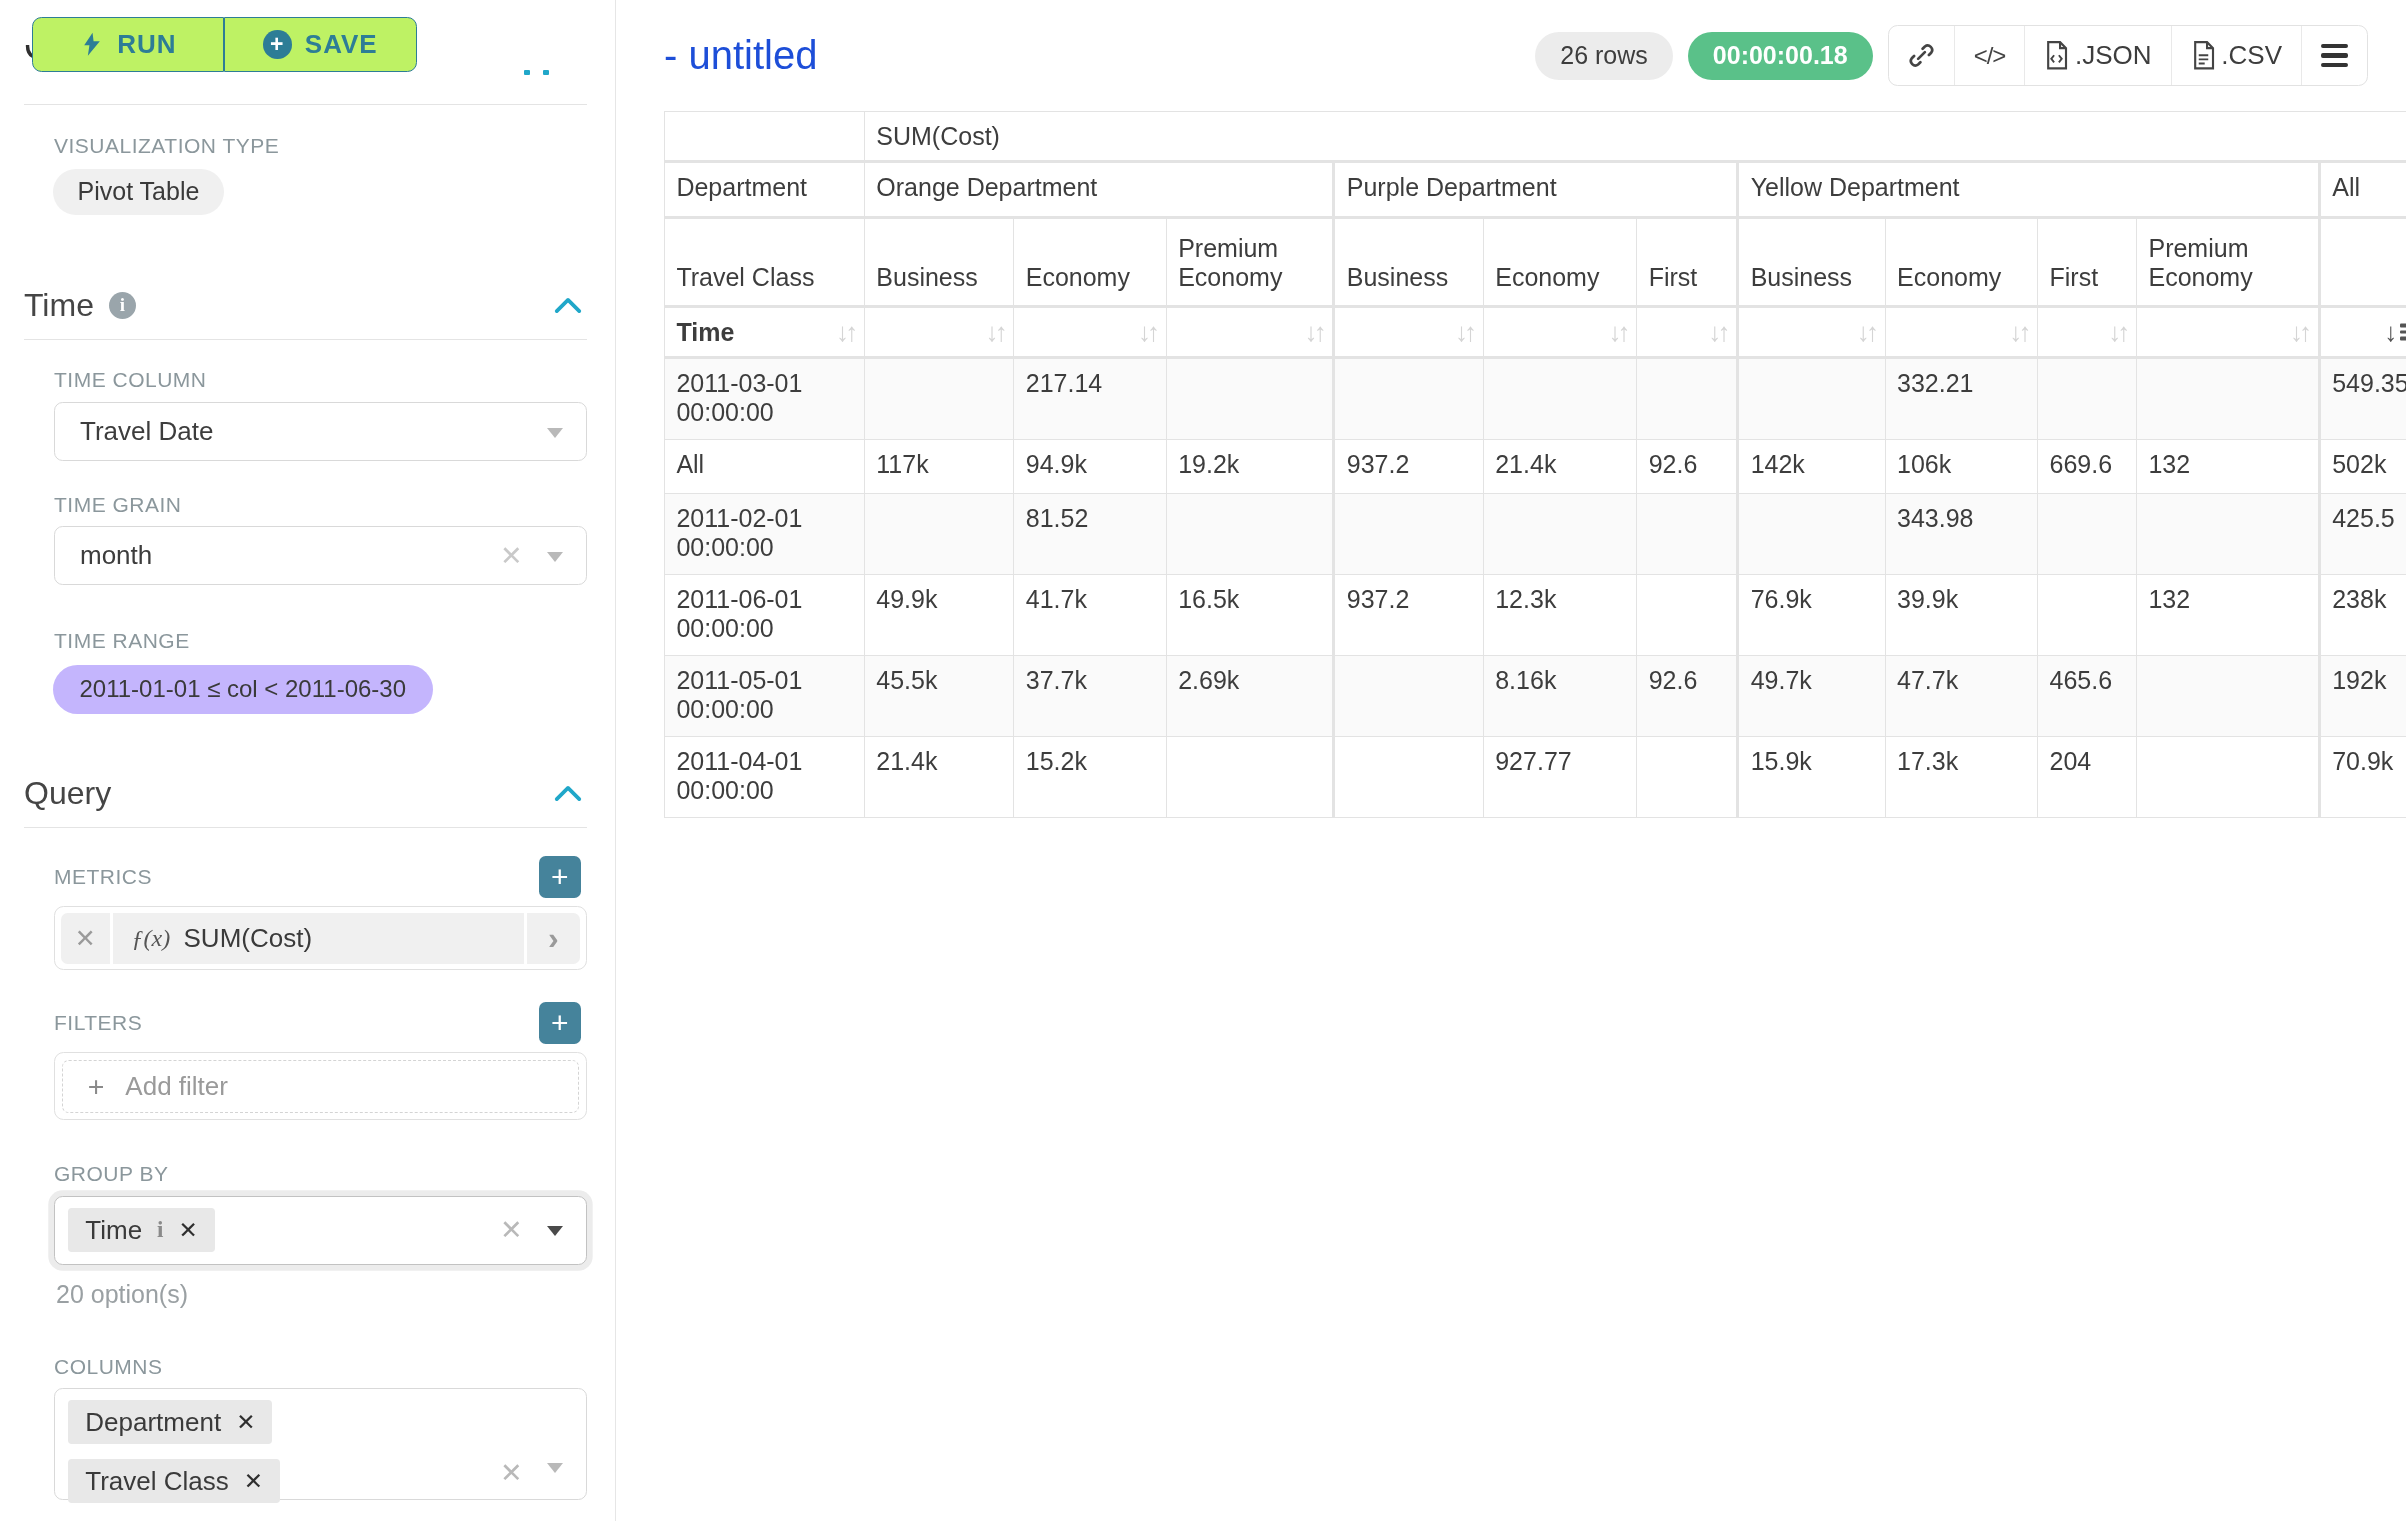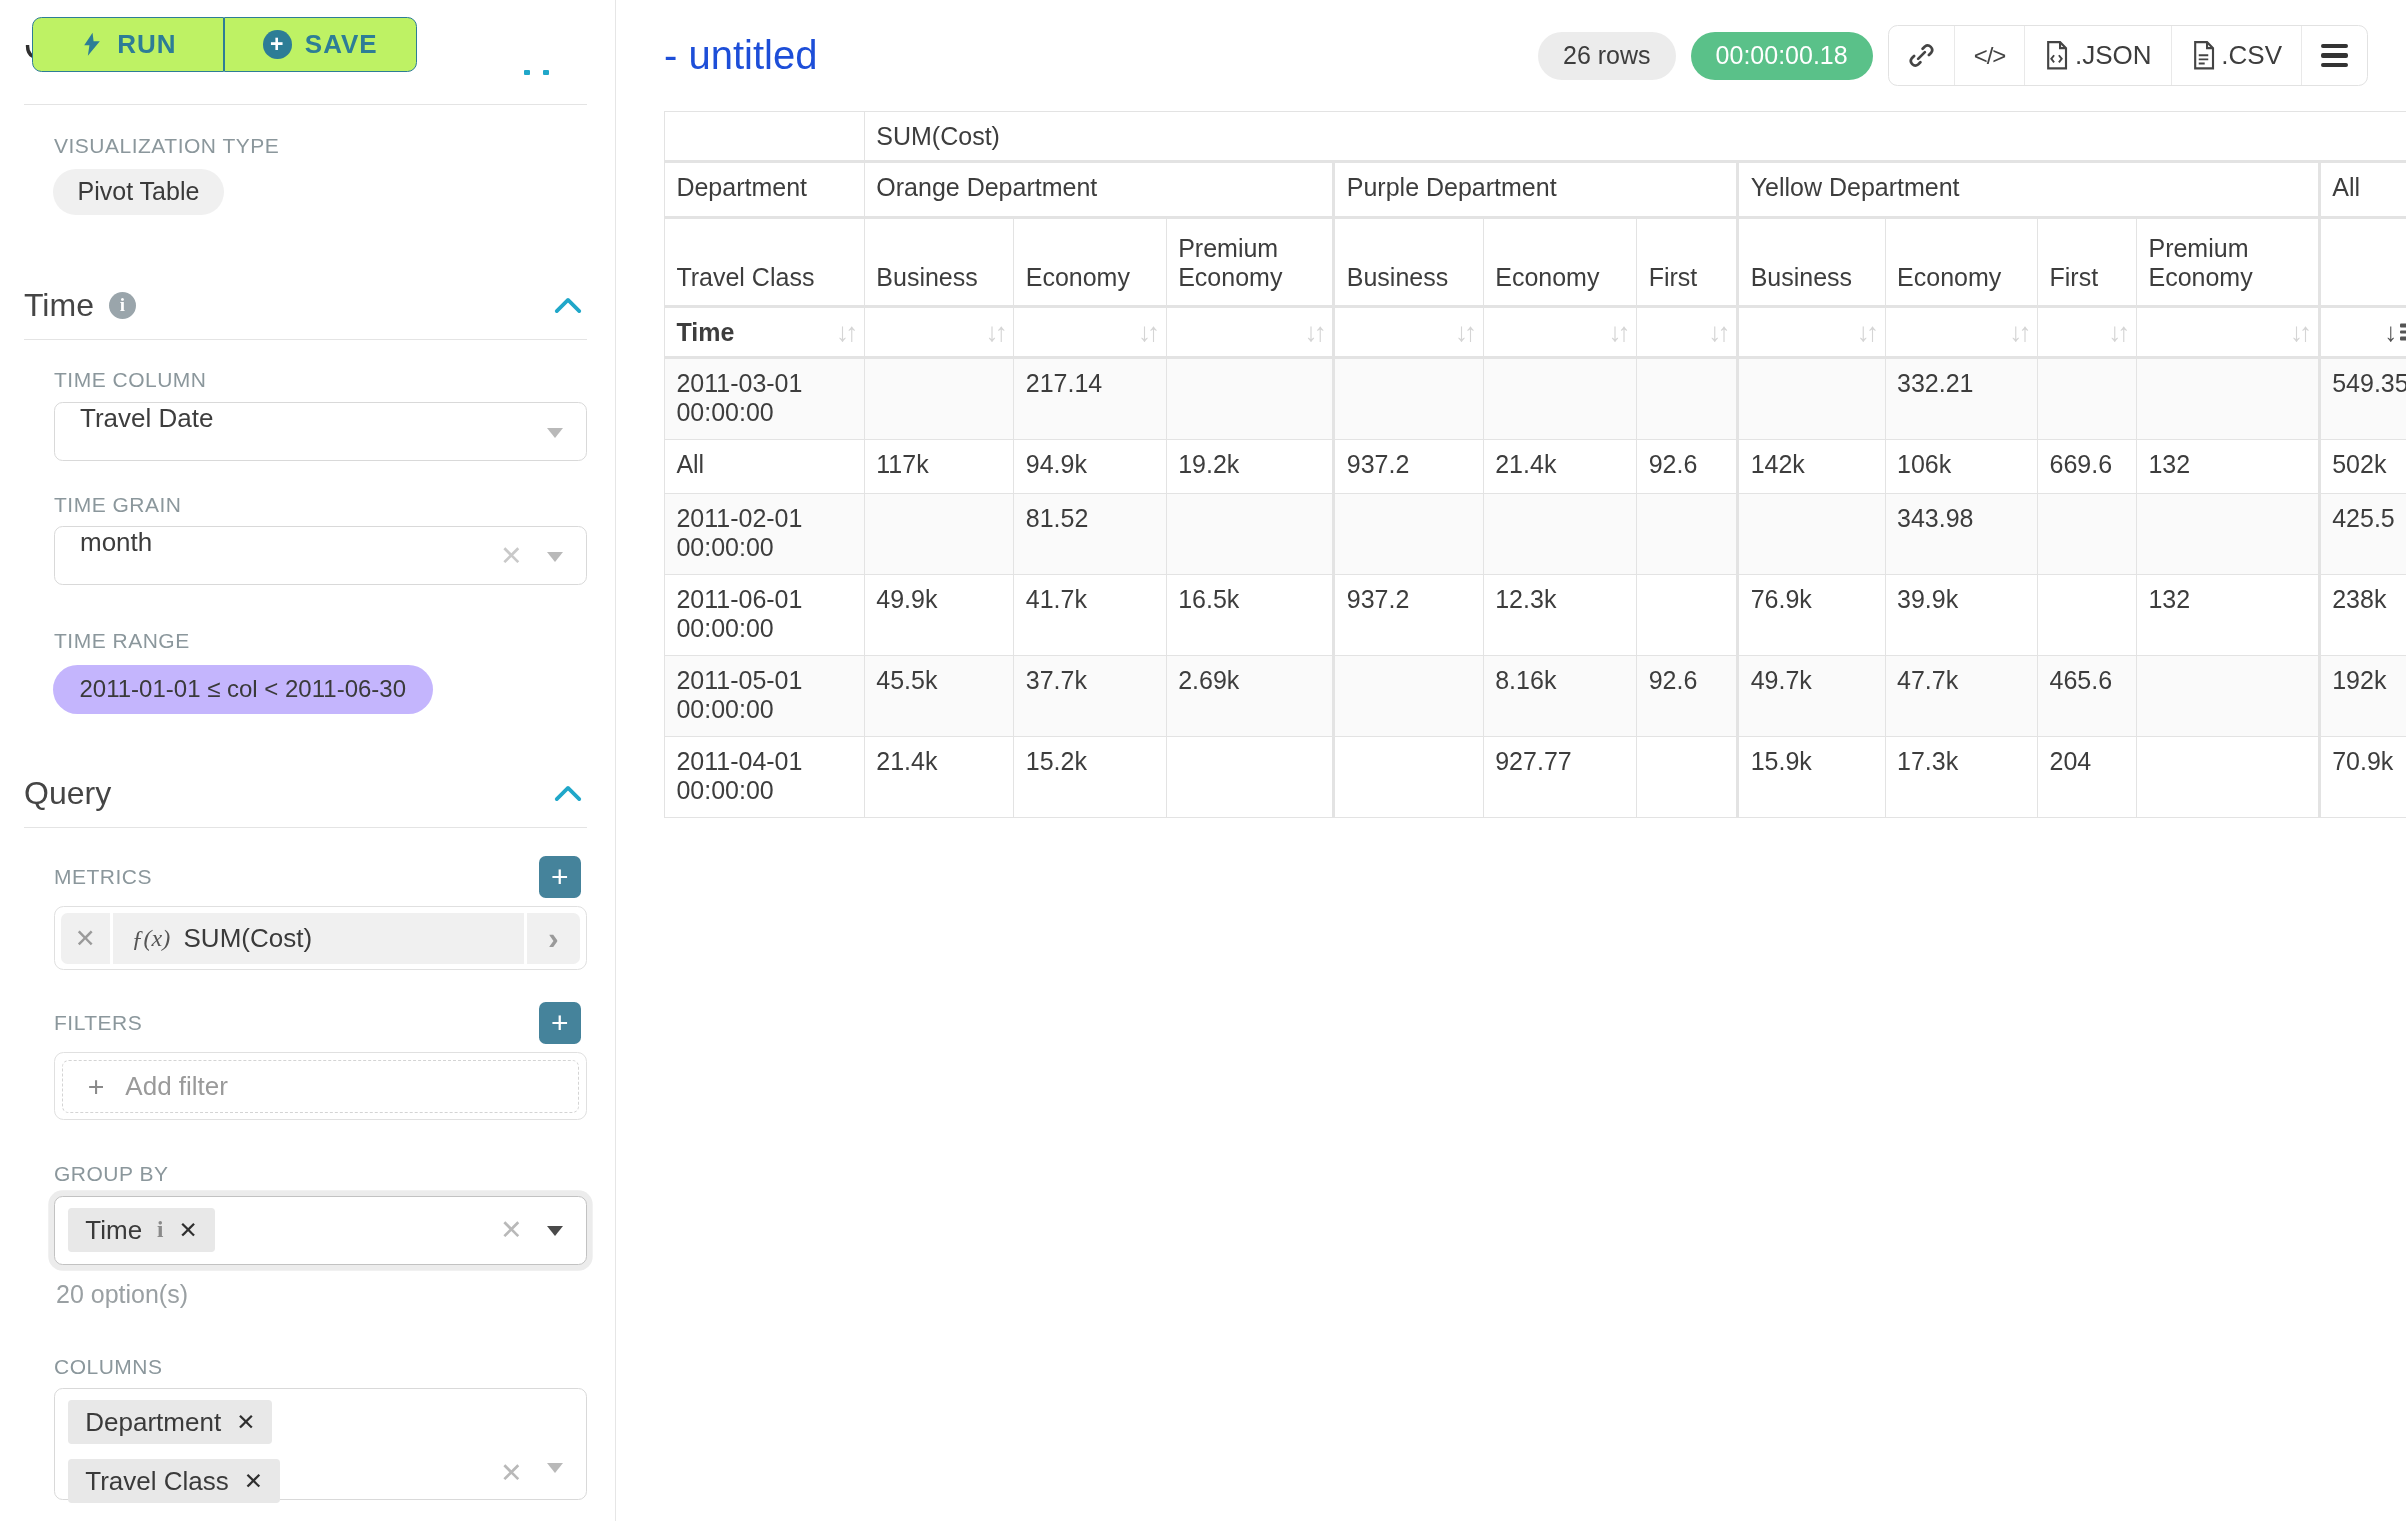"00:00:00.18" .badge.timer { font-weight: none -> bold }
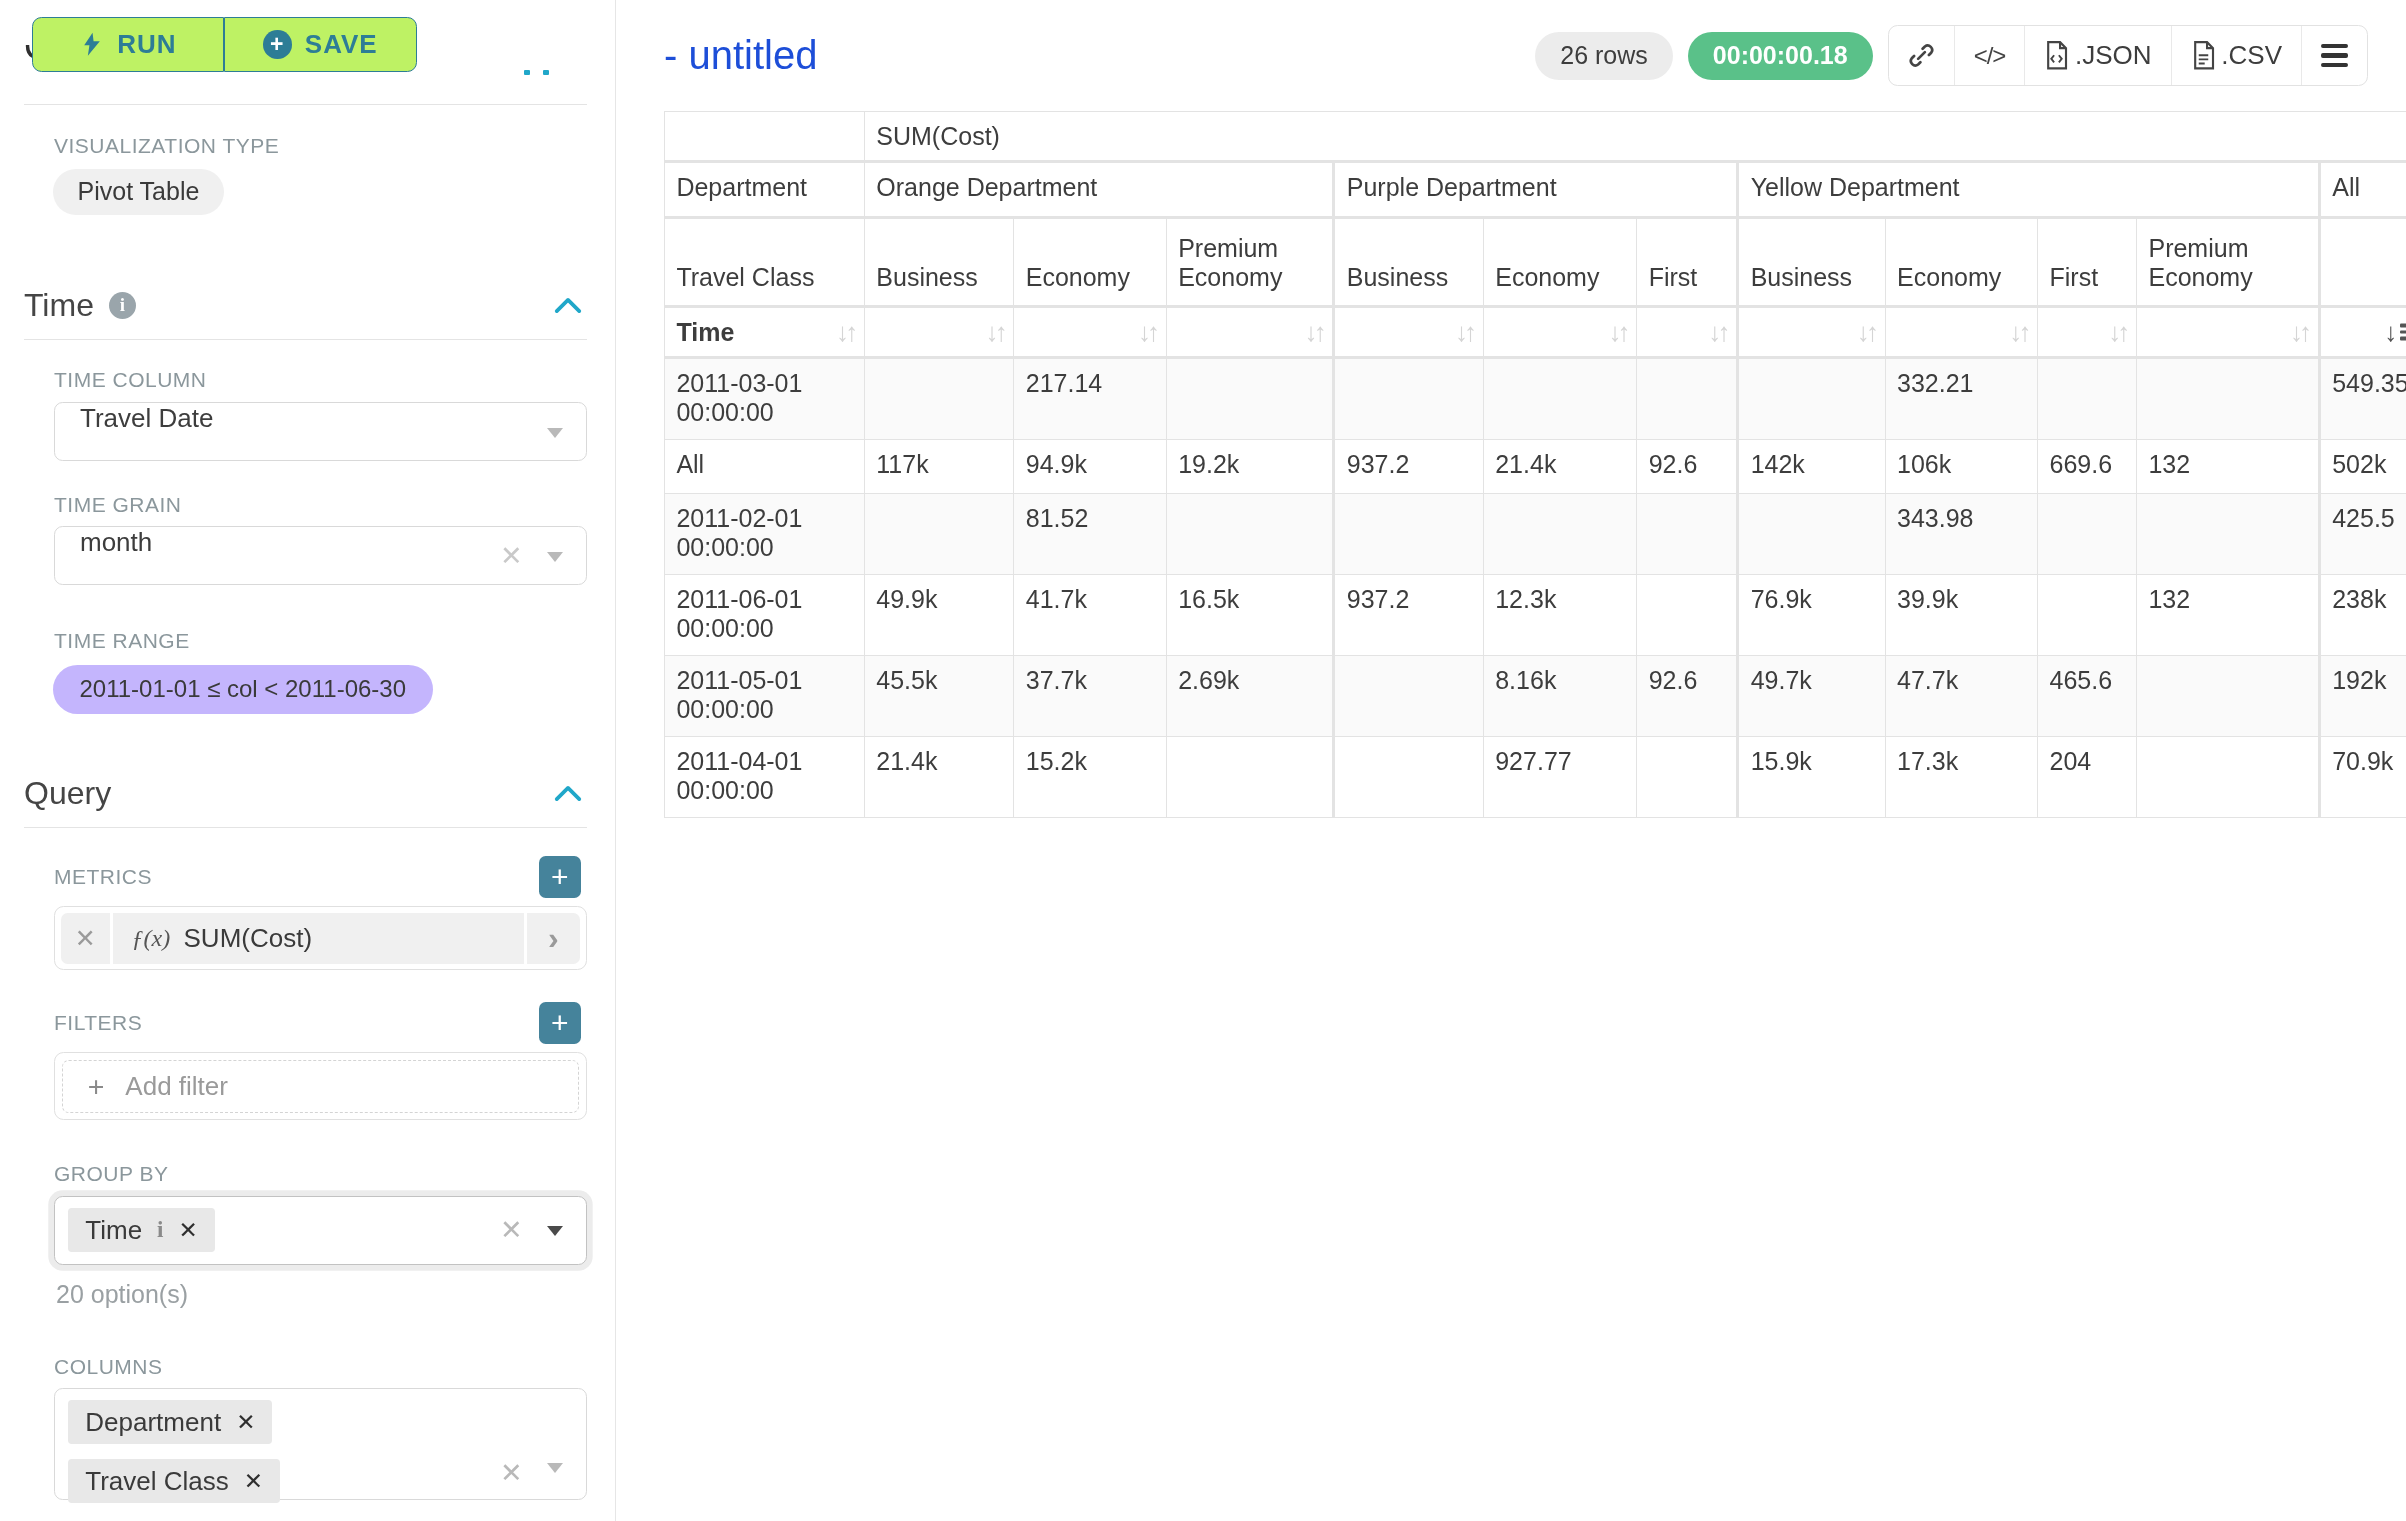"Travel Date" .select { align-items: none -> center }
